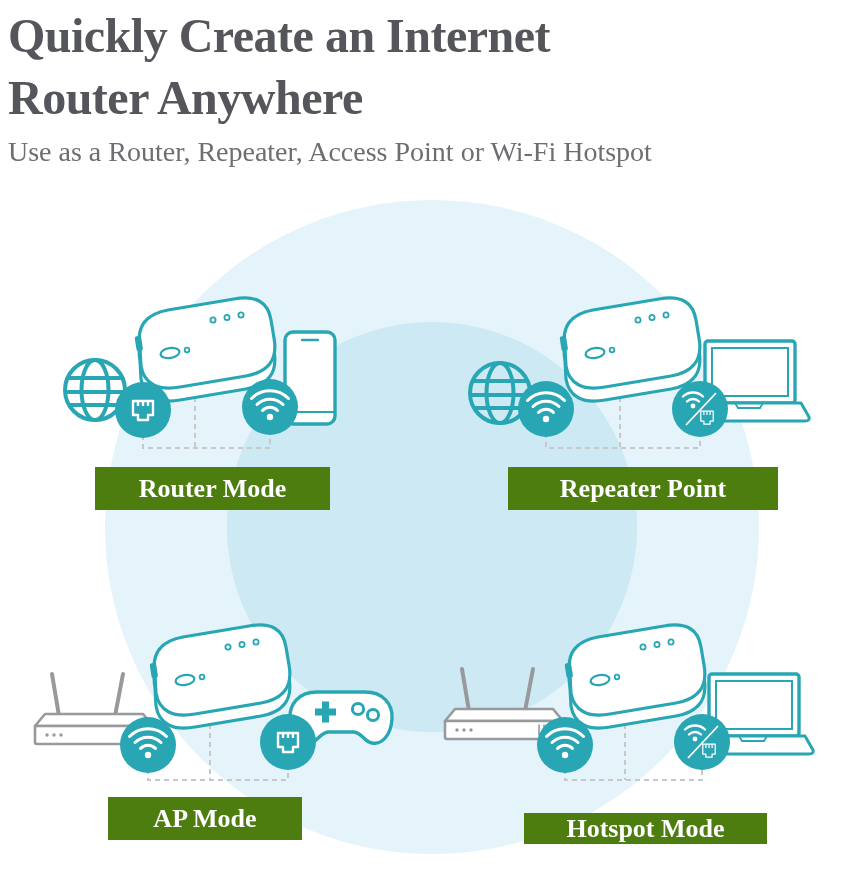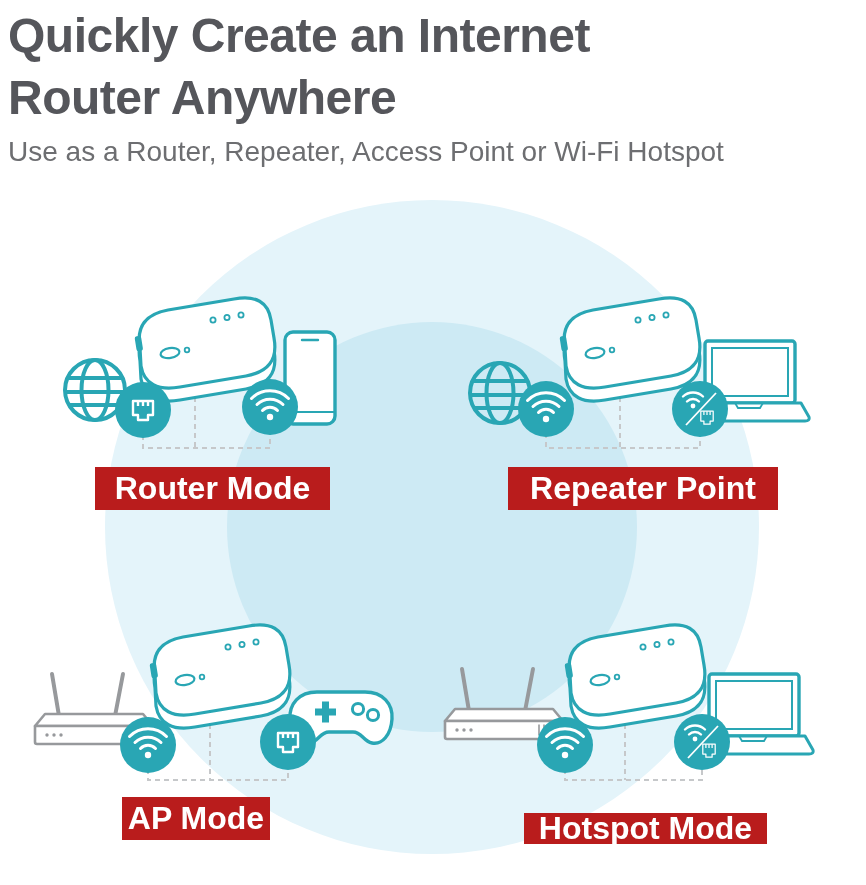"Quickly Create an Internet" #stage { font-family: Liberation Sans, sans-serif -> Liberation Serif, serif }
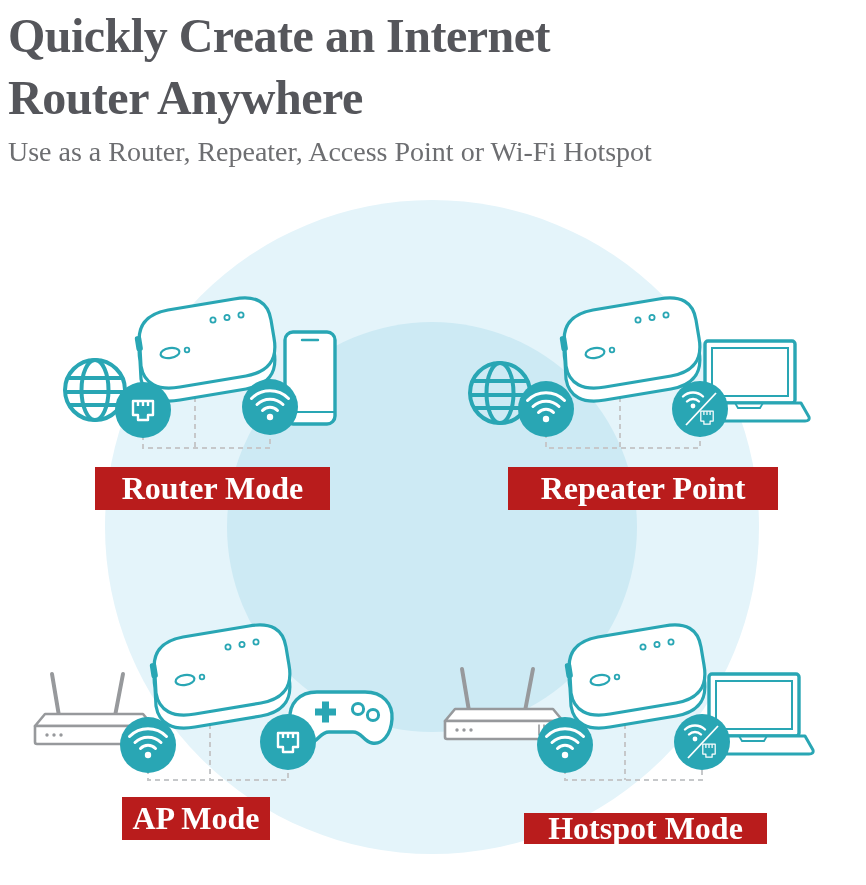"Router Mode" .mode-label { background: #b91c1c -> #4d7c0f; font-size: 32px -> 26px }
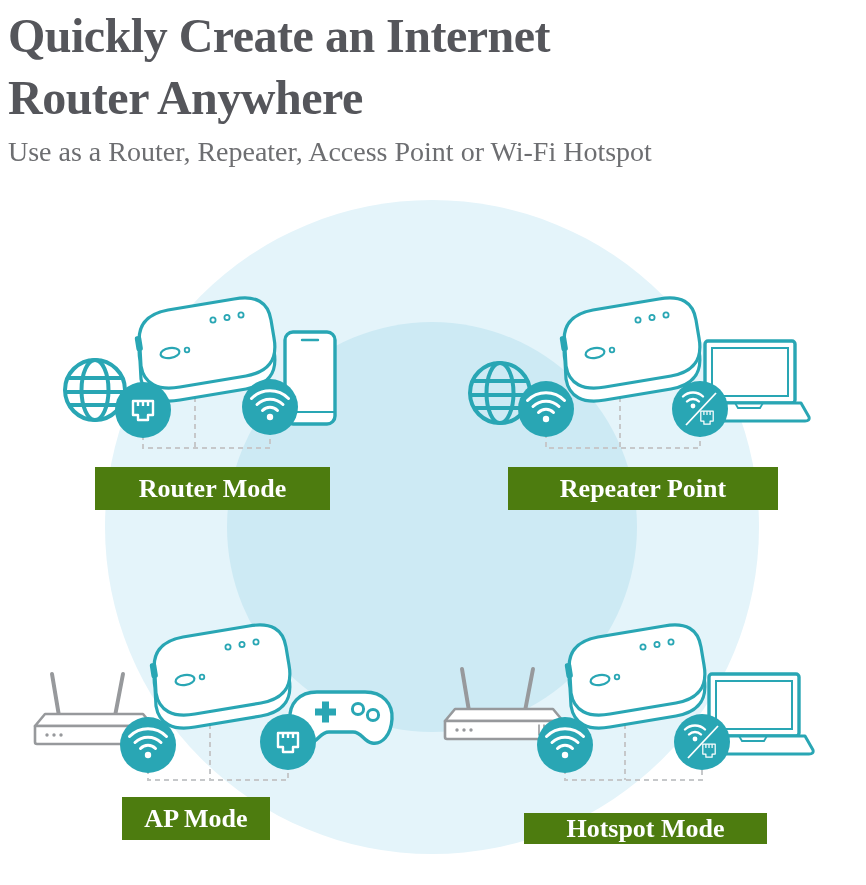"AP Mode" #label-ap { left: 122px -> 108px; width: 148px -> 194px }
